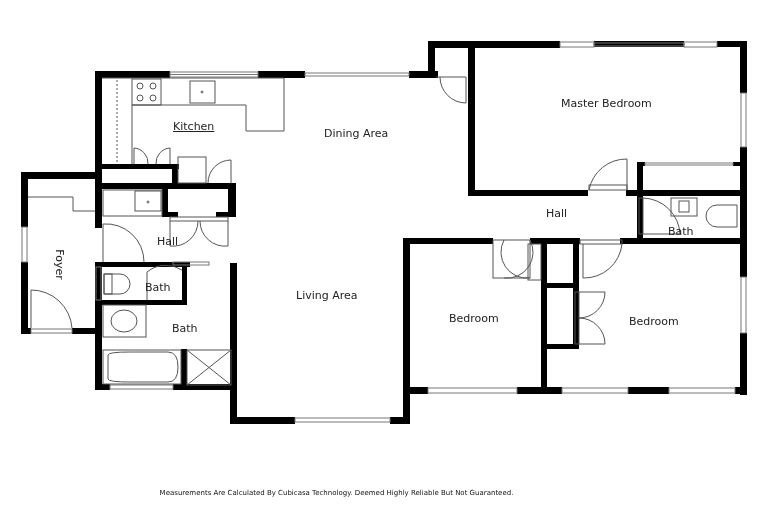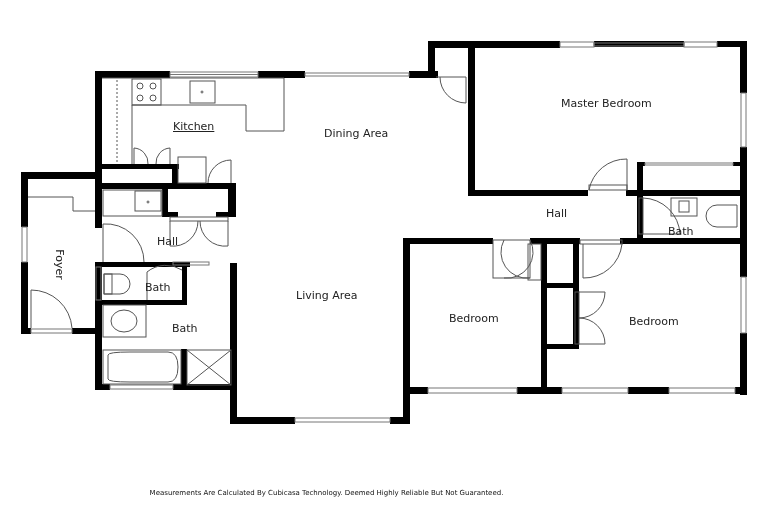"Measurements Are Calculated By Cubicasa" .disclaimer { left: 0 -> 10px }
